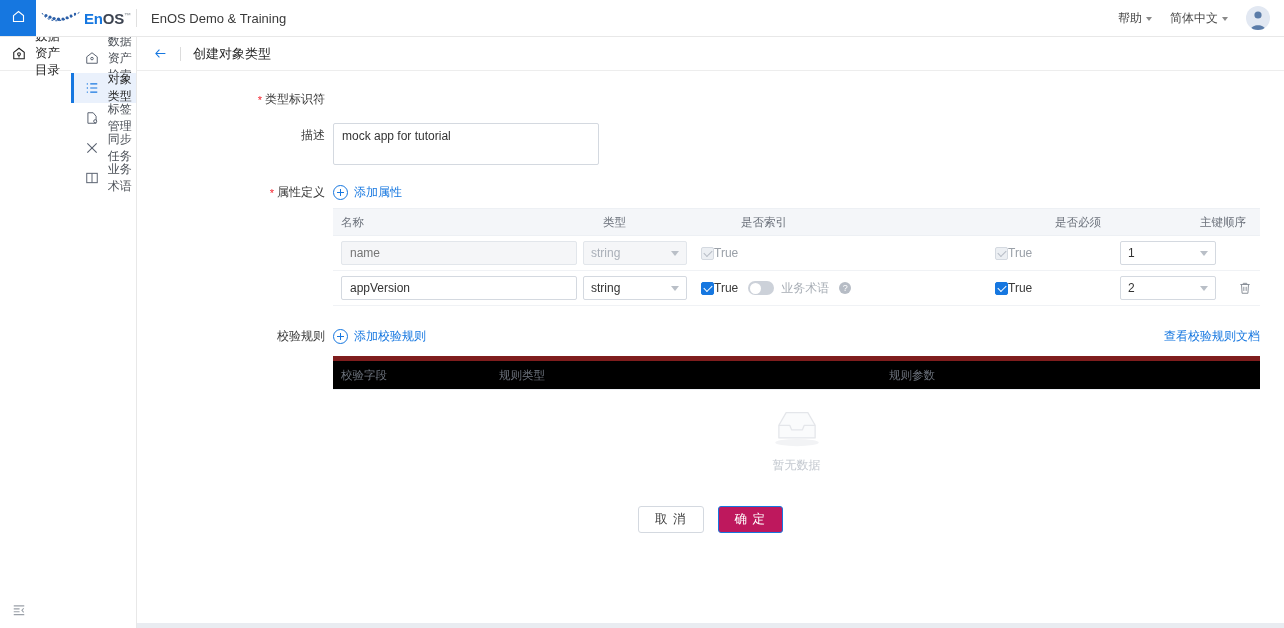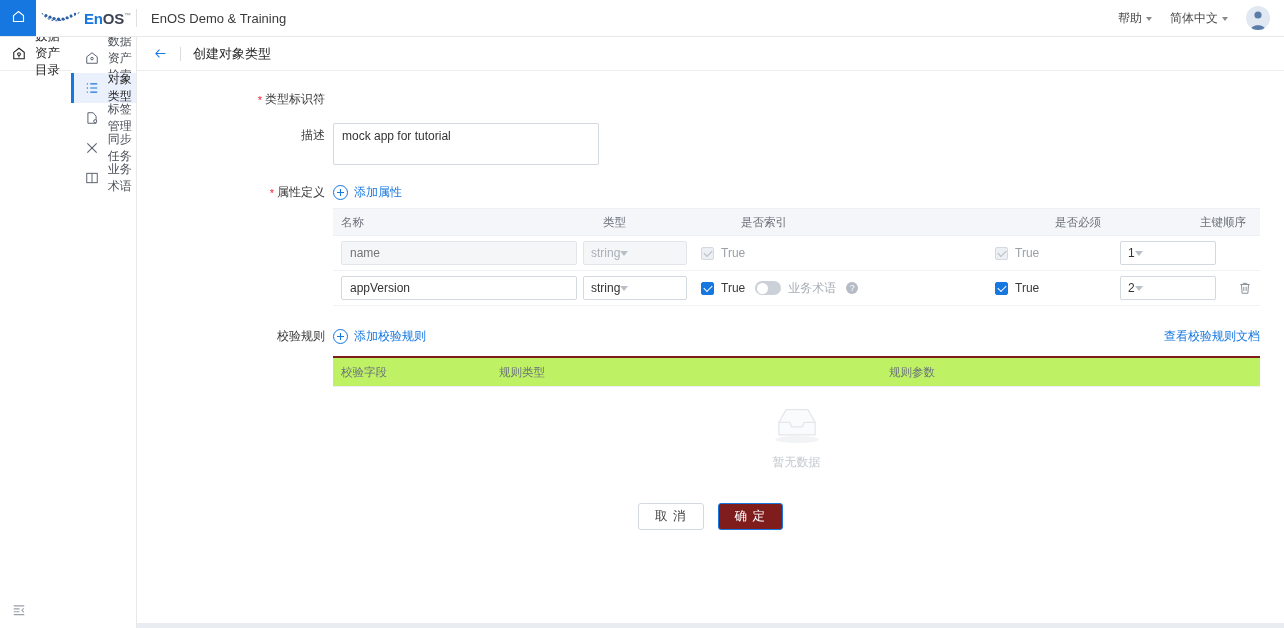"string" .select-box { justify-content: none -> space-between }
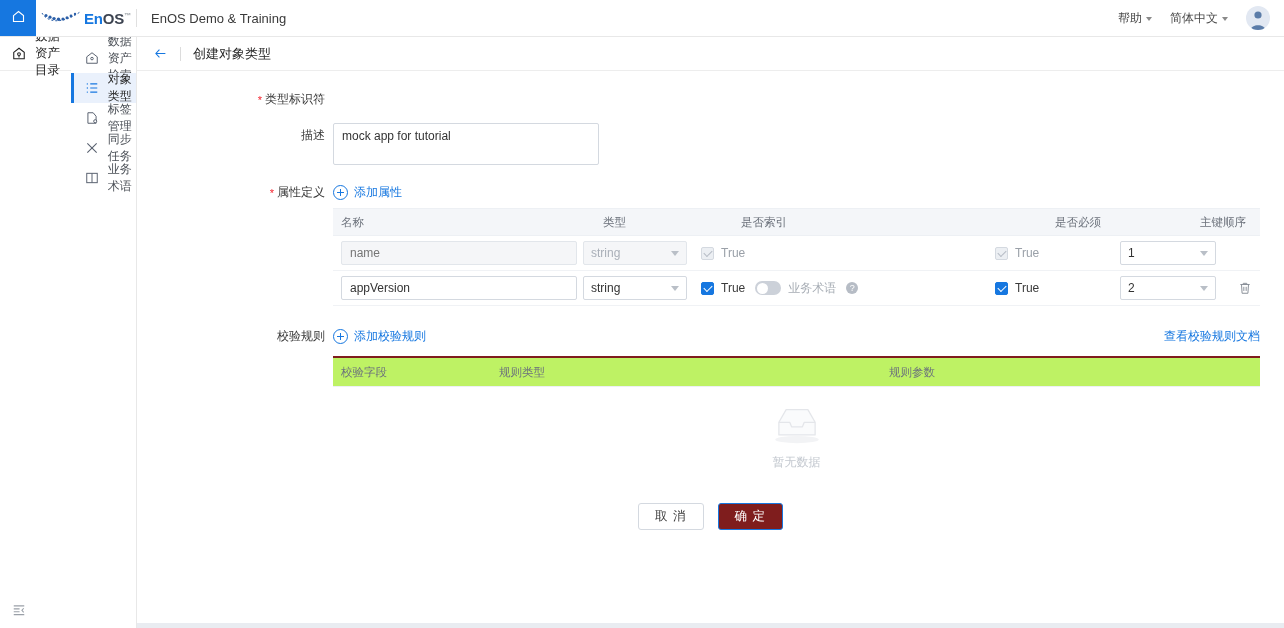"True" .chk-wrap { gap: 7px -> none }
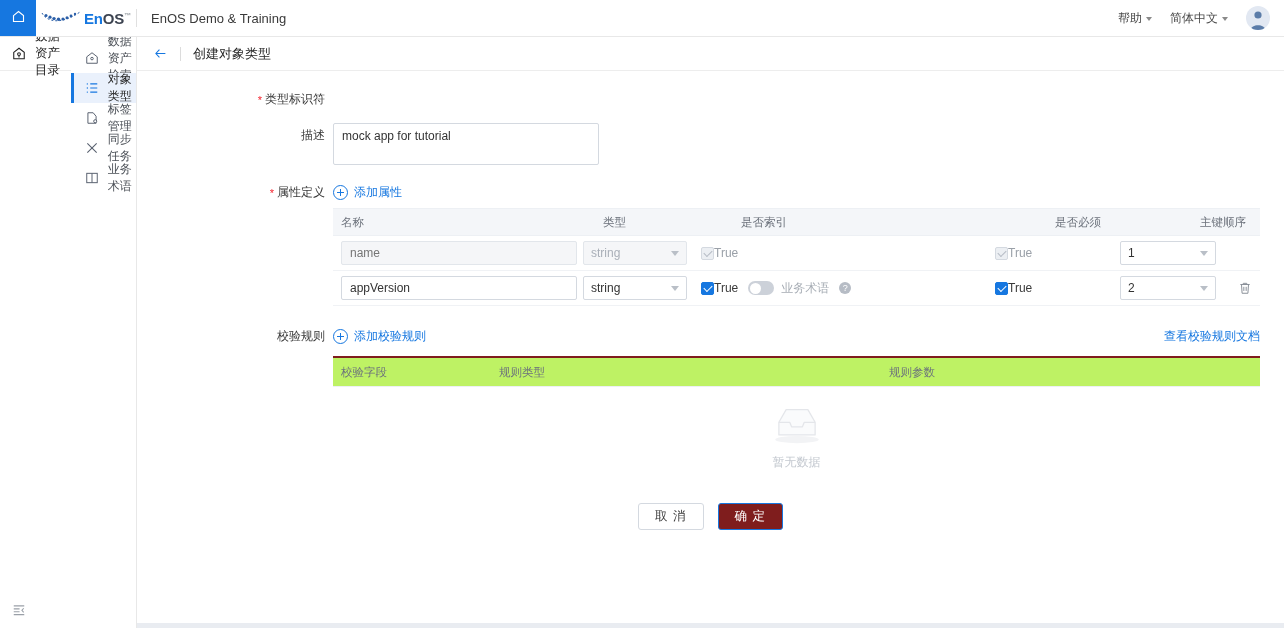"校验字段" .rule-tbl-head { background: #bef264 -> #000000; border-top: 2px solid #7f1d1d -> 5px solid #7f1d1d }
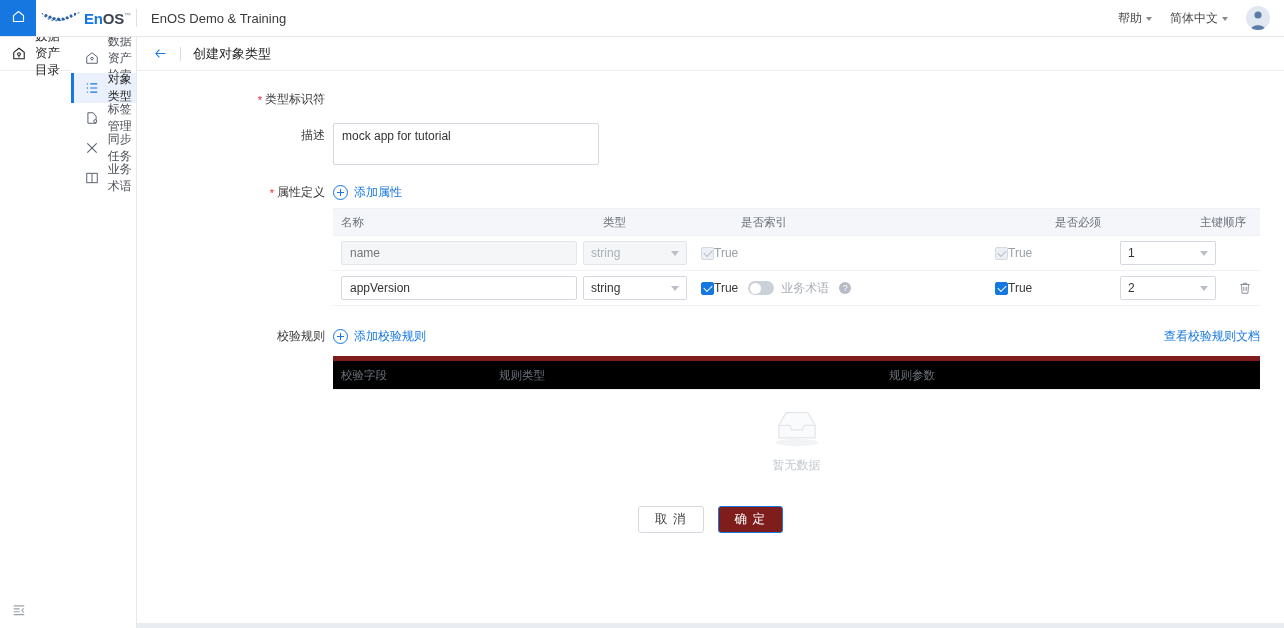"确 定" .btn-primary { background: #7f1d1d -> #be185d }
